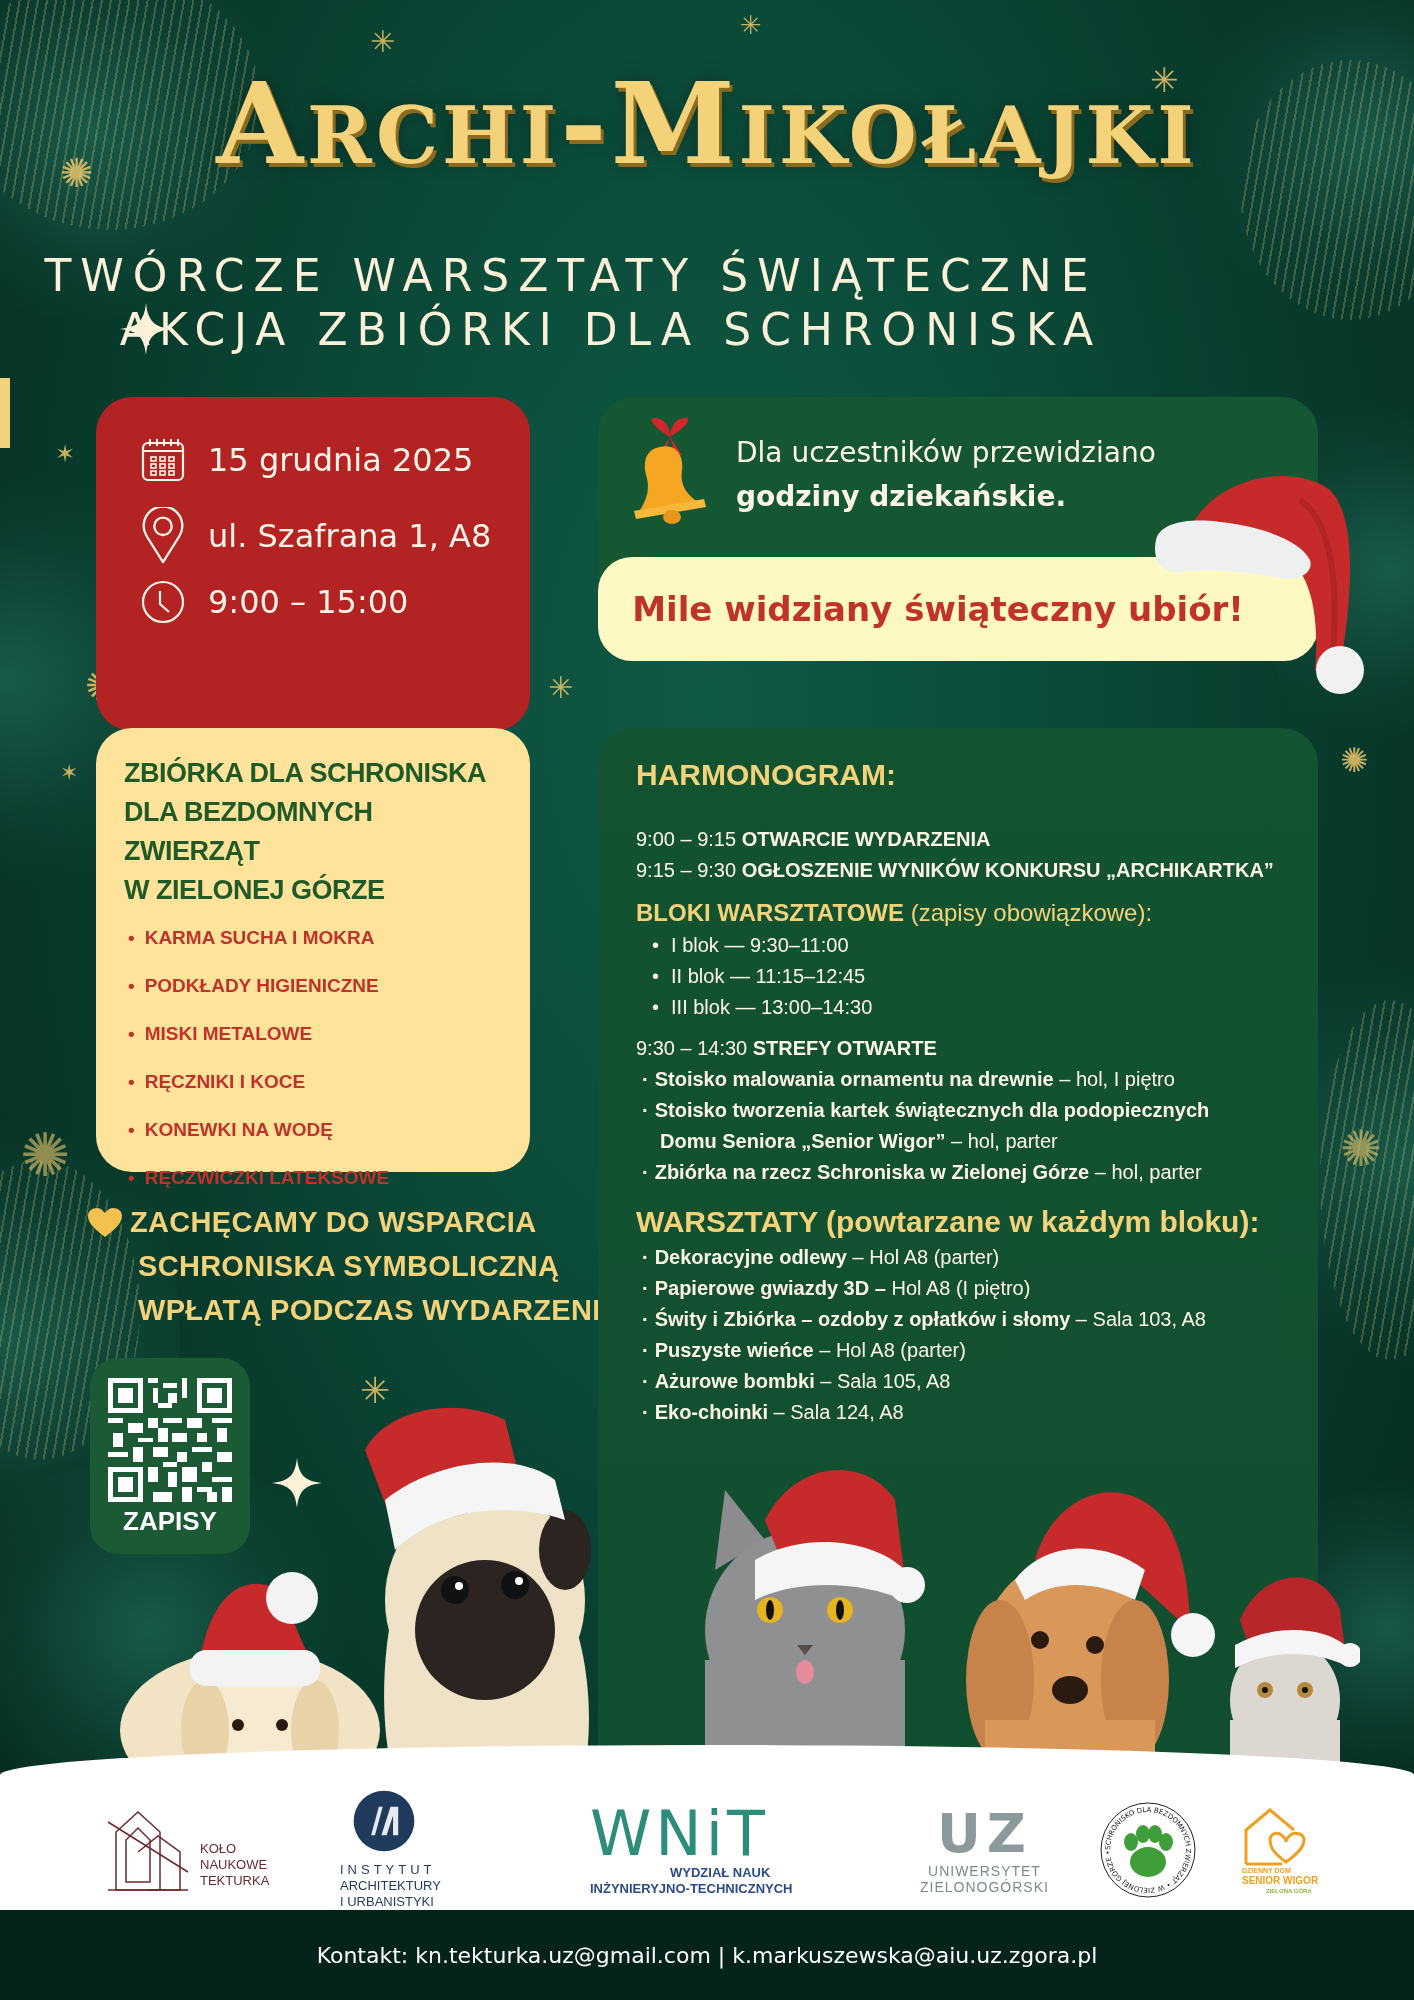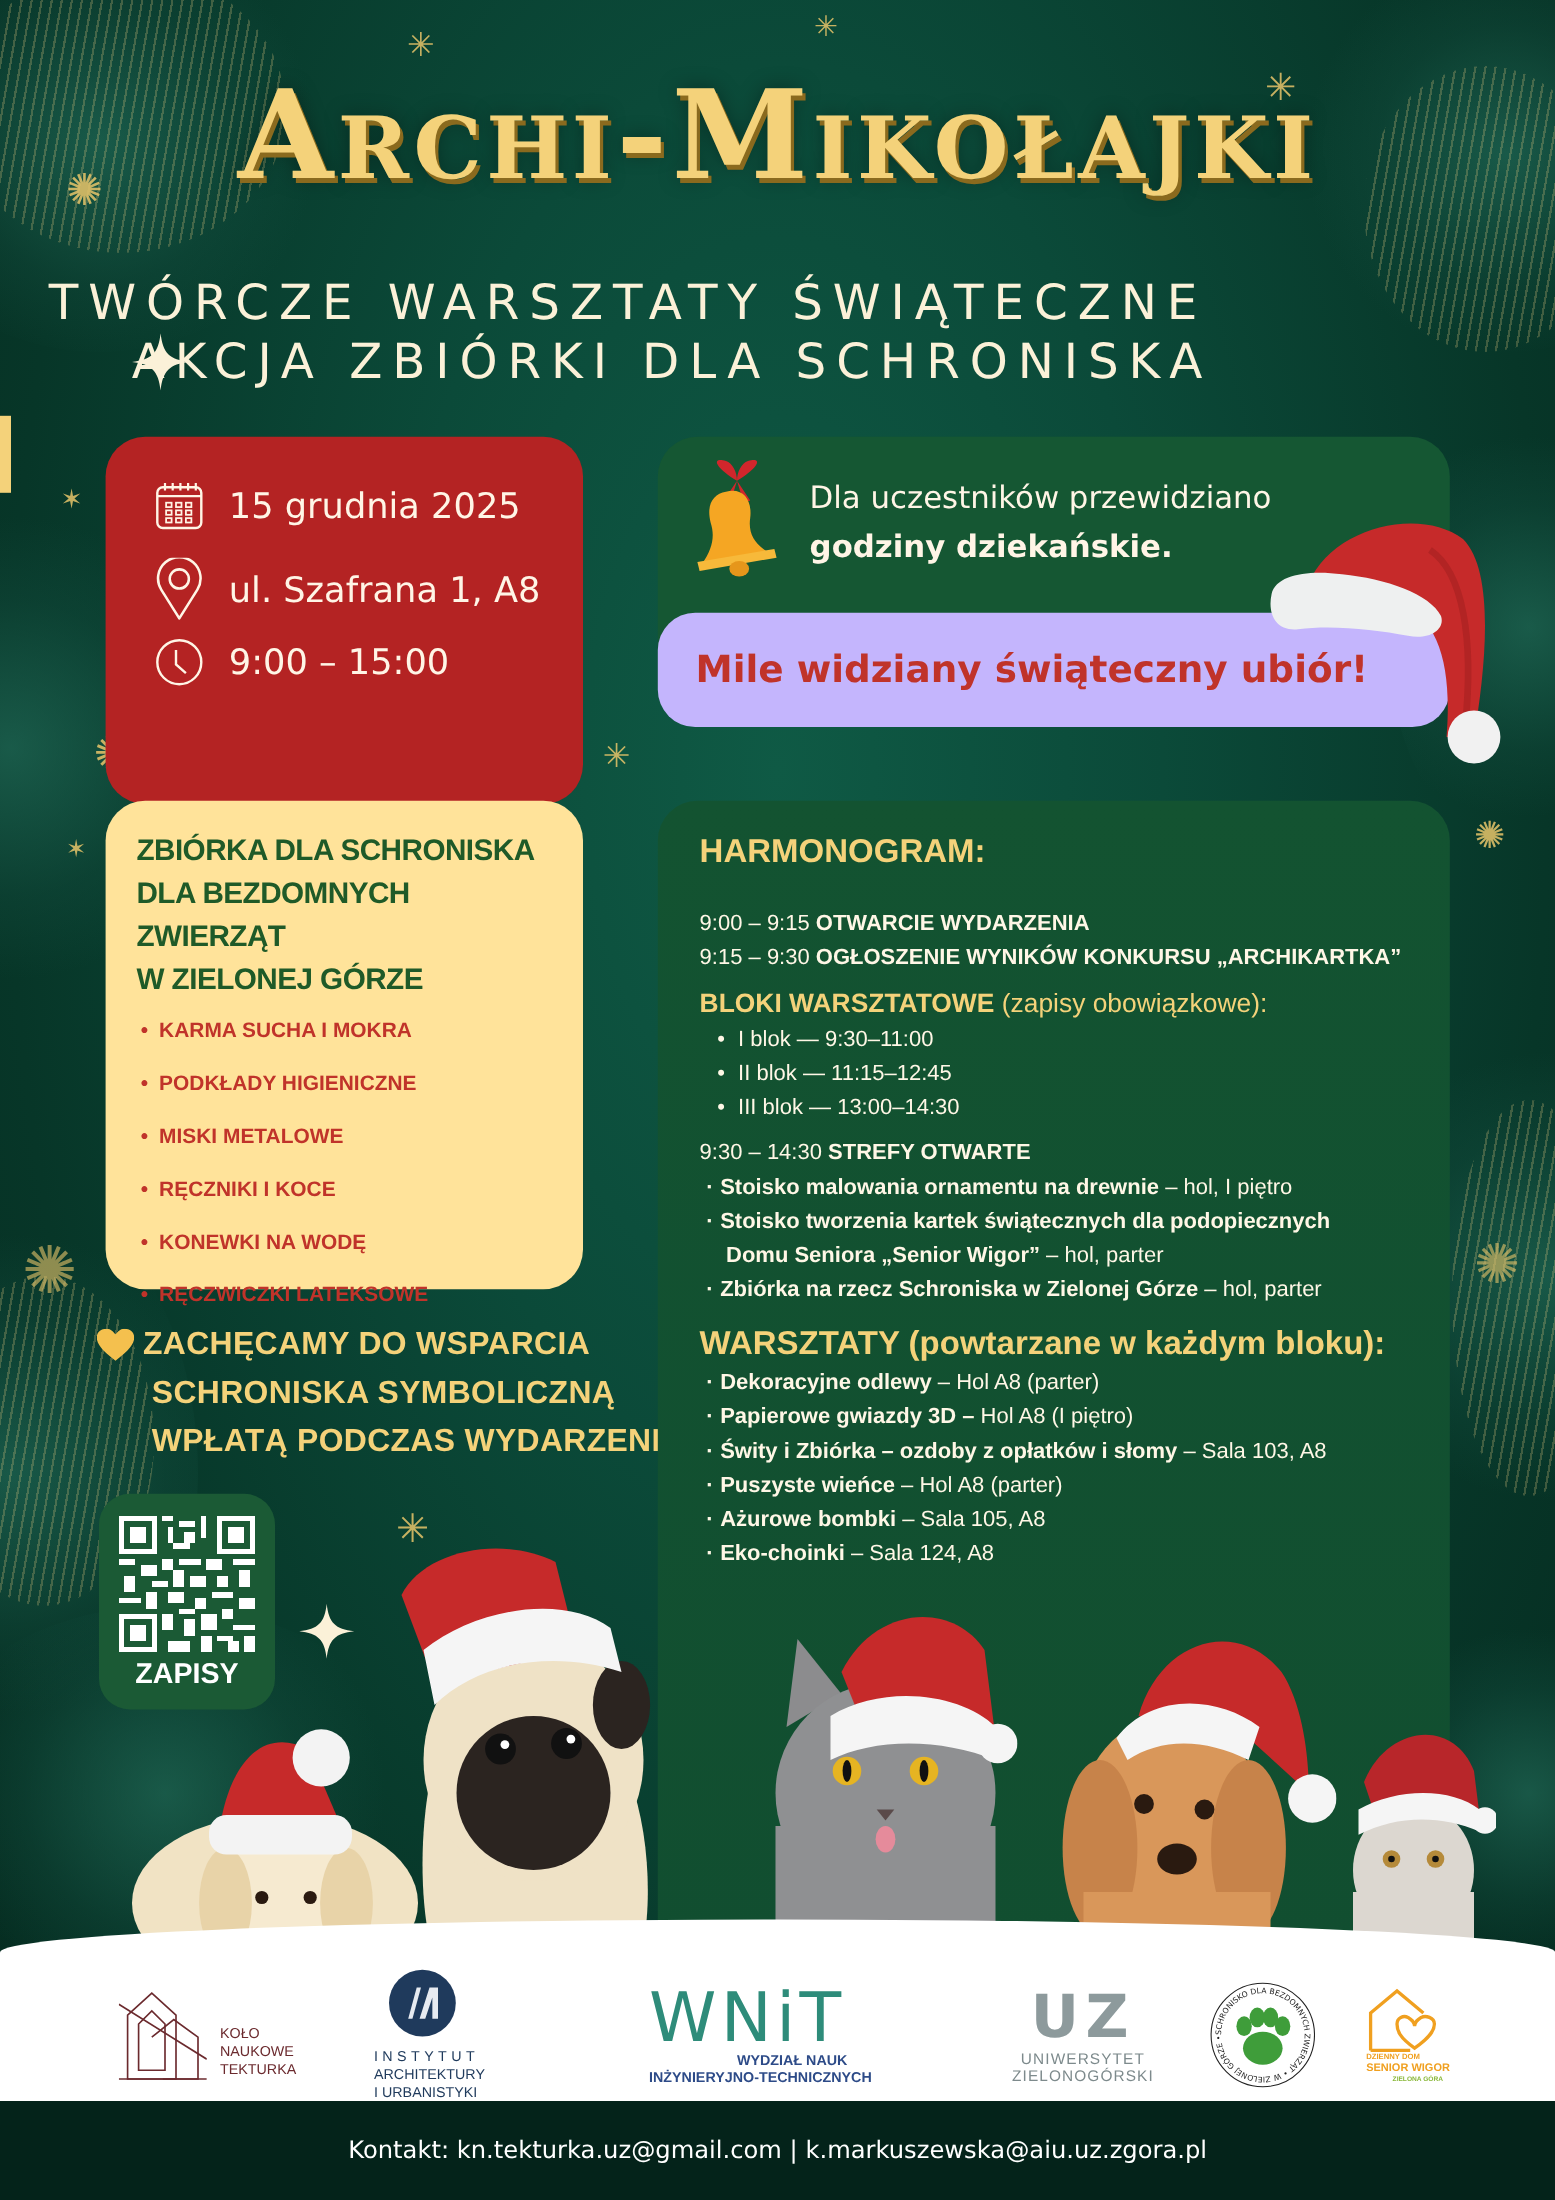"Mile widziany świąteczny ubiór!" .dress-pill { background: #c4b5fd -> #fef9c3 }
